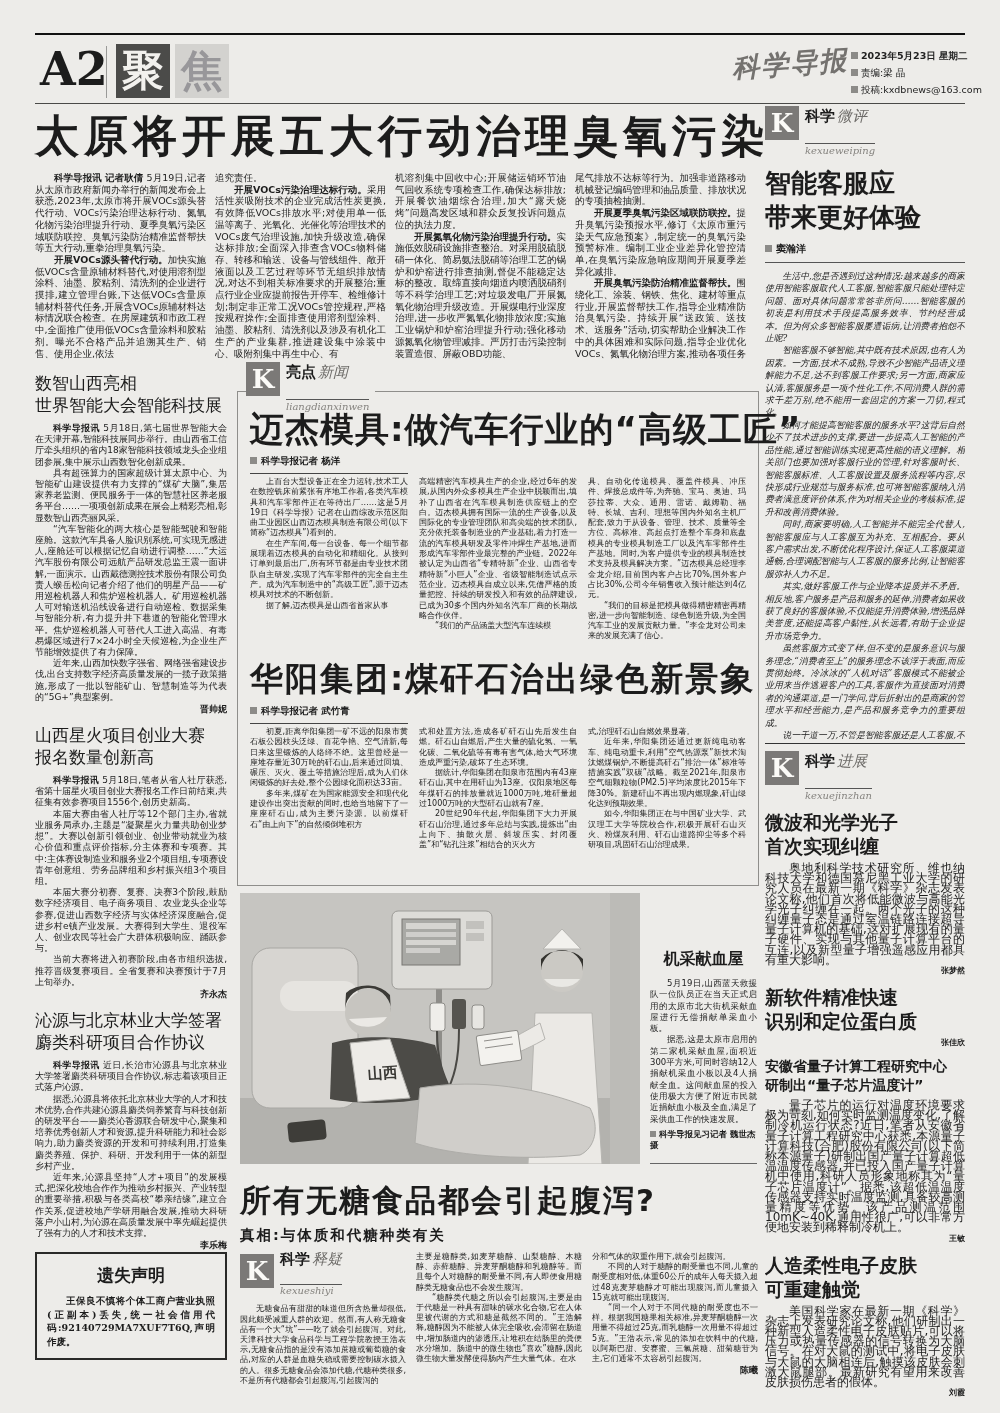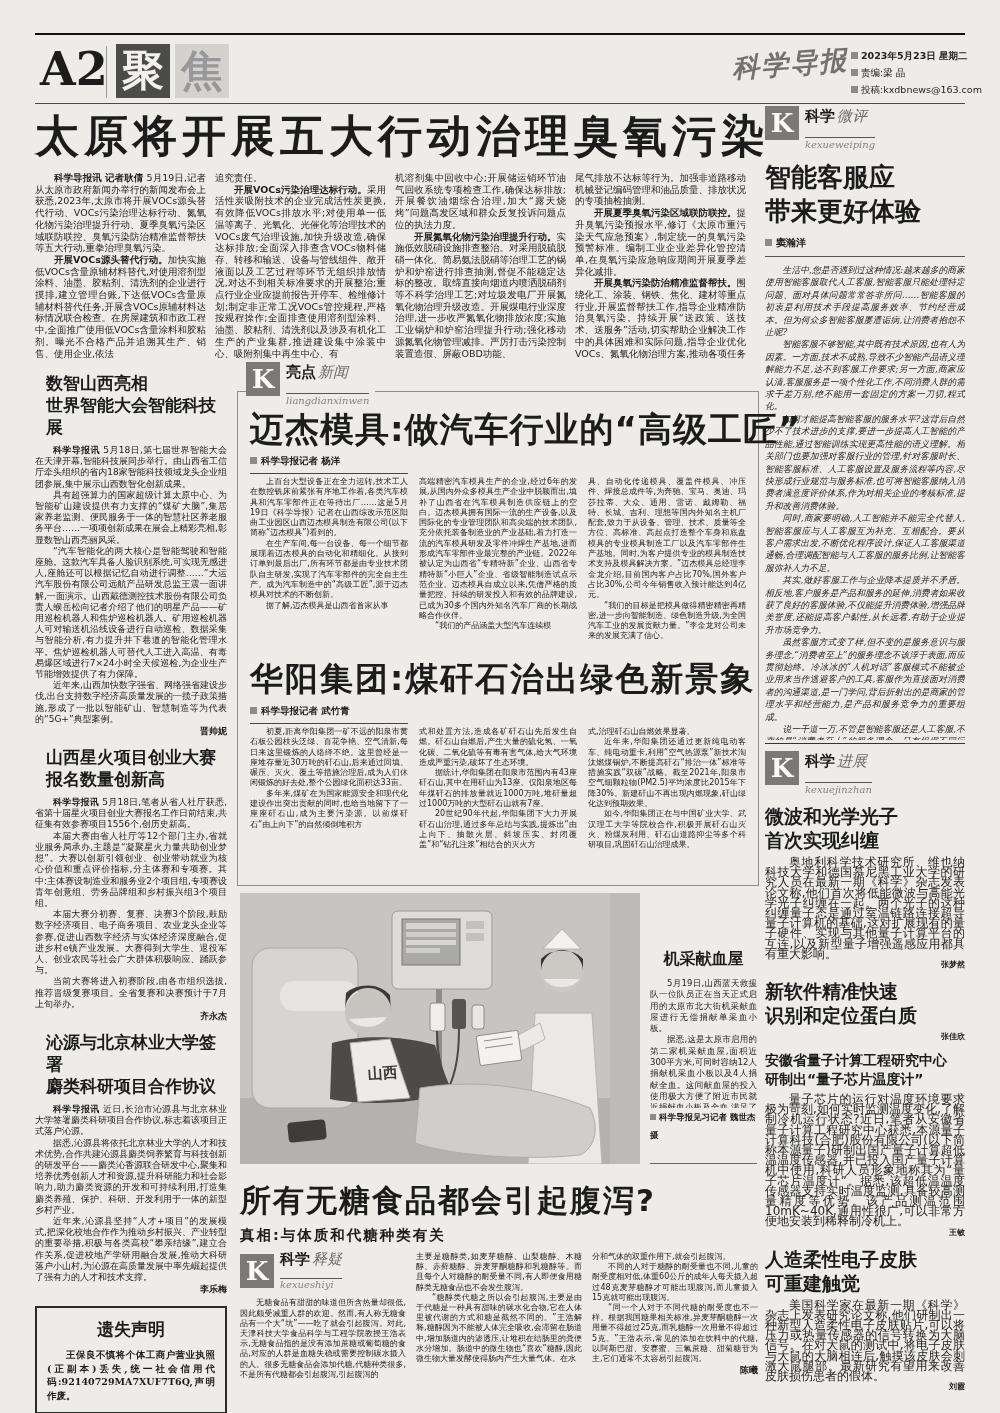"科学微评" .kl-top { padding-bottom: 11px -> 17px }
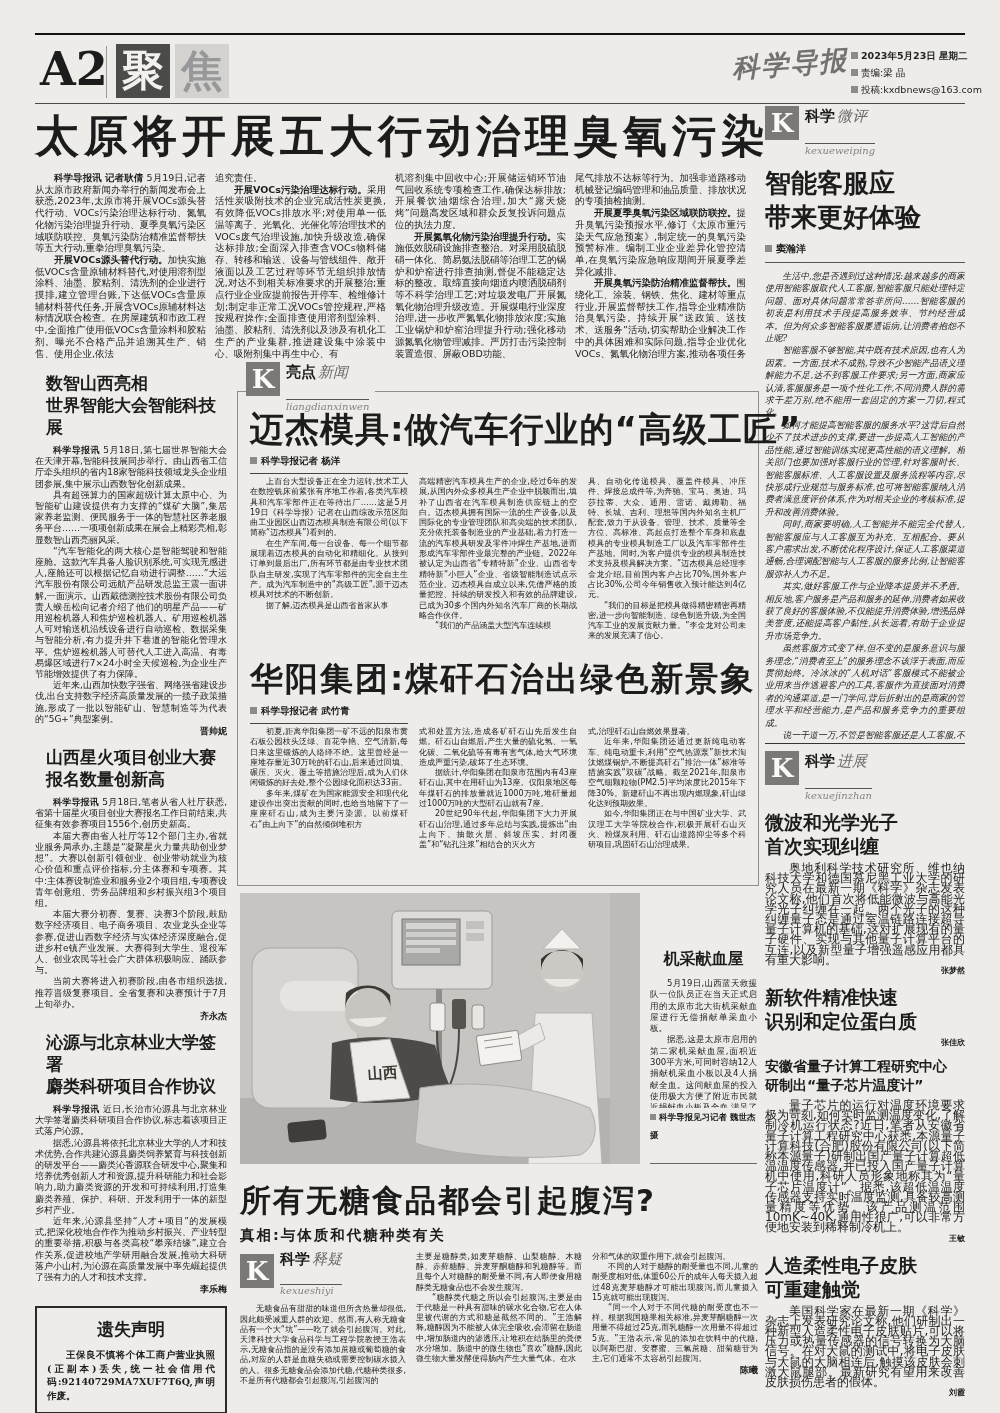"数智山西亮相" .l-title { font-weight: 700 -> 400; margin: 8px 11px 7px -> 8px 0 7px }
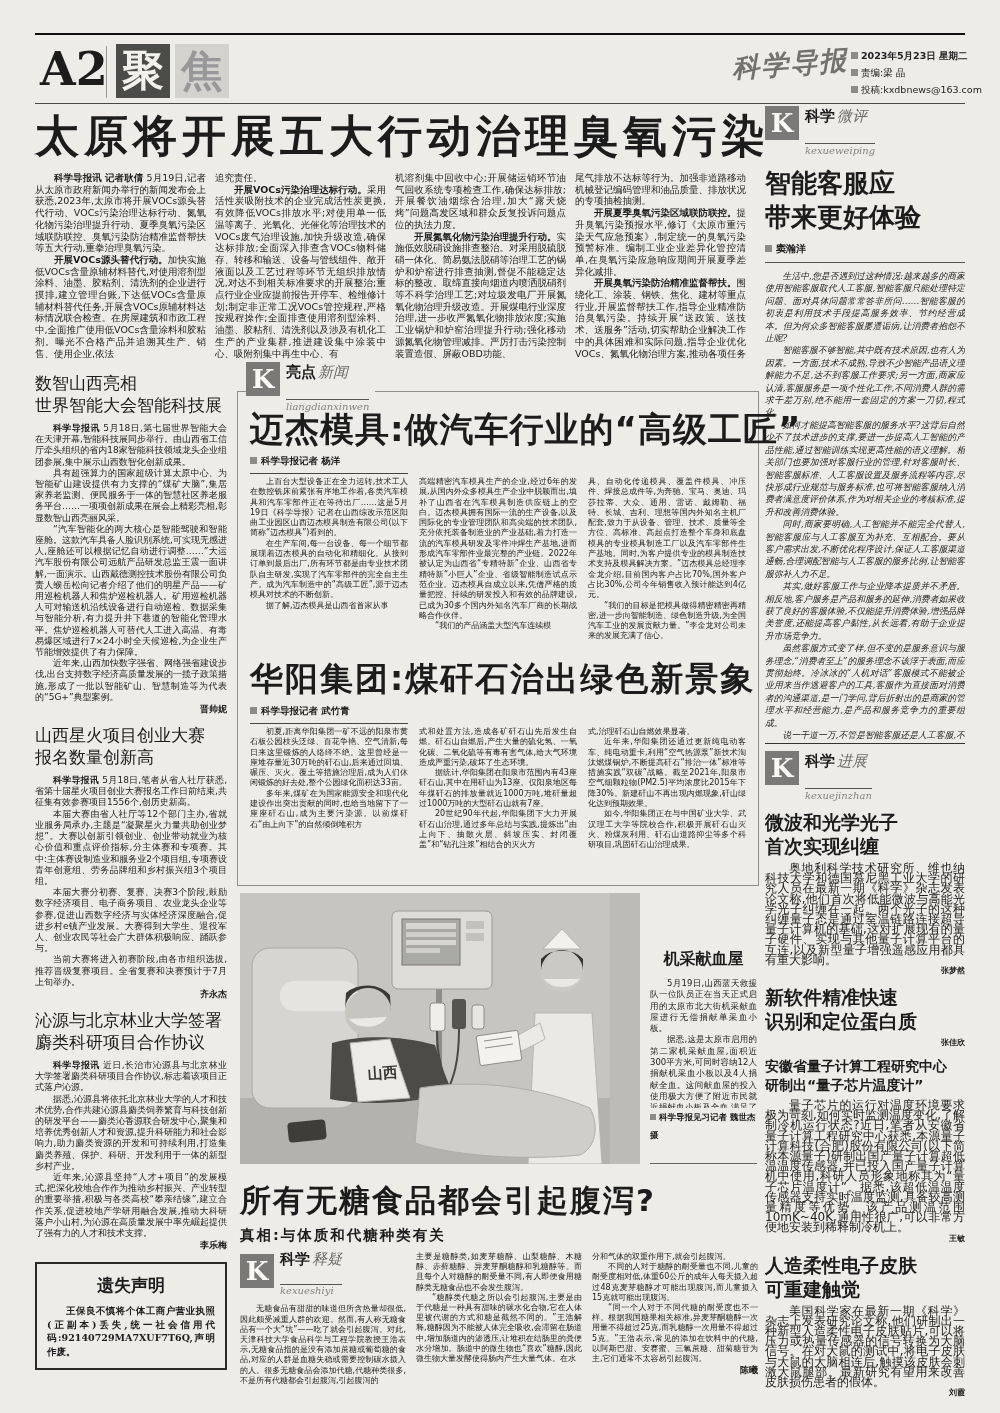"科学导报见习记者 魏世杰摄" #caption .credit { line-height: 18px -> 11px; padding-bottom: 19px -> 12px }
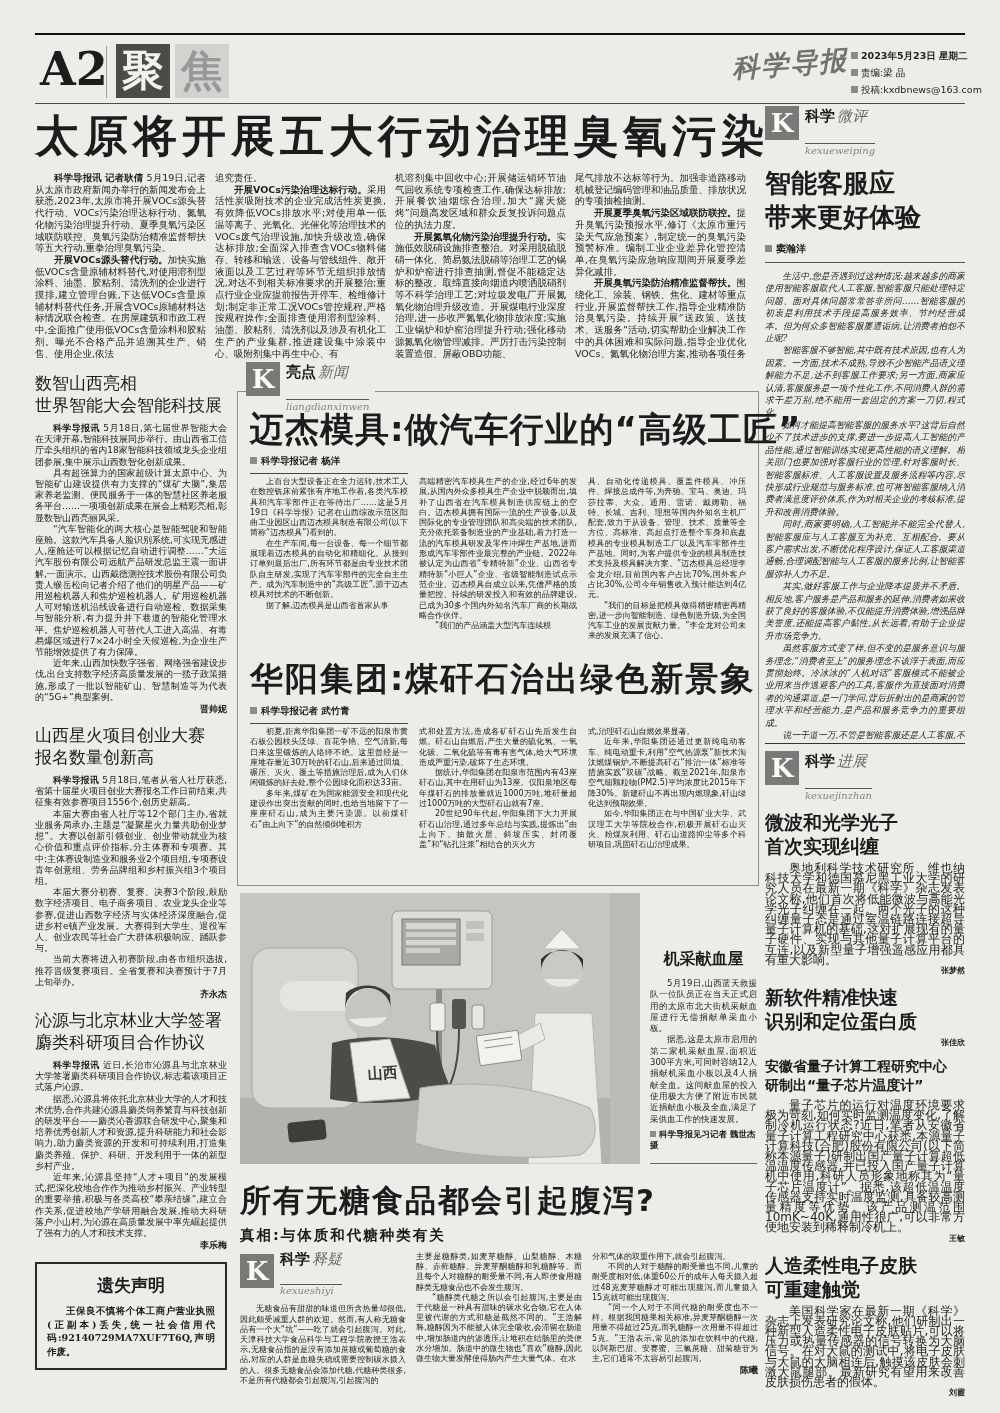"遗失声明" #notice-box { margin-top: 10px -> 0 }
